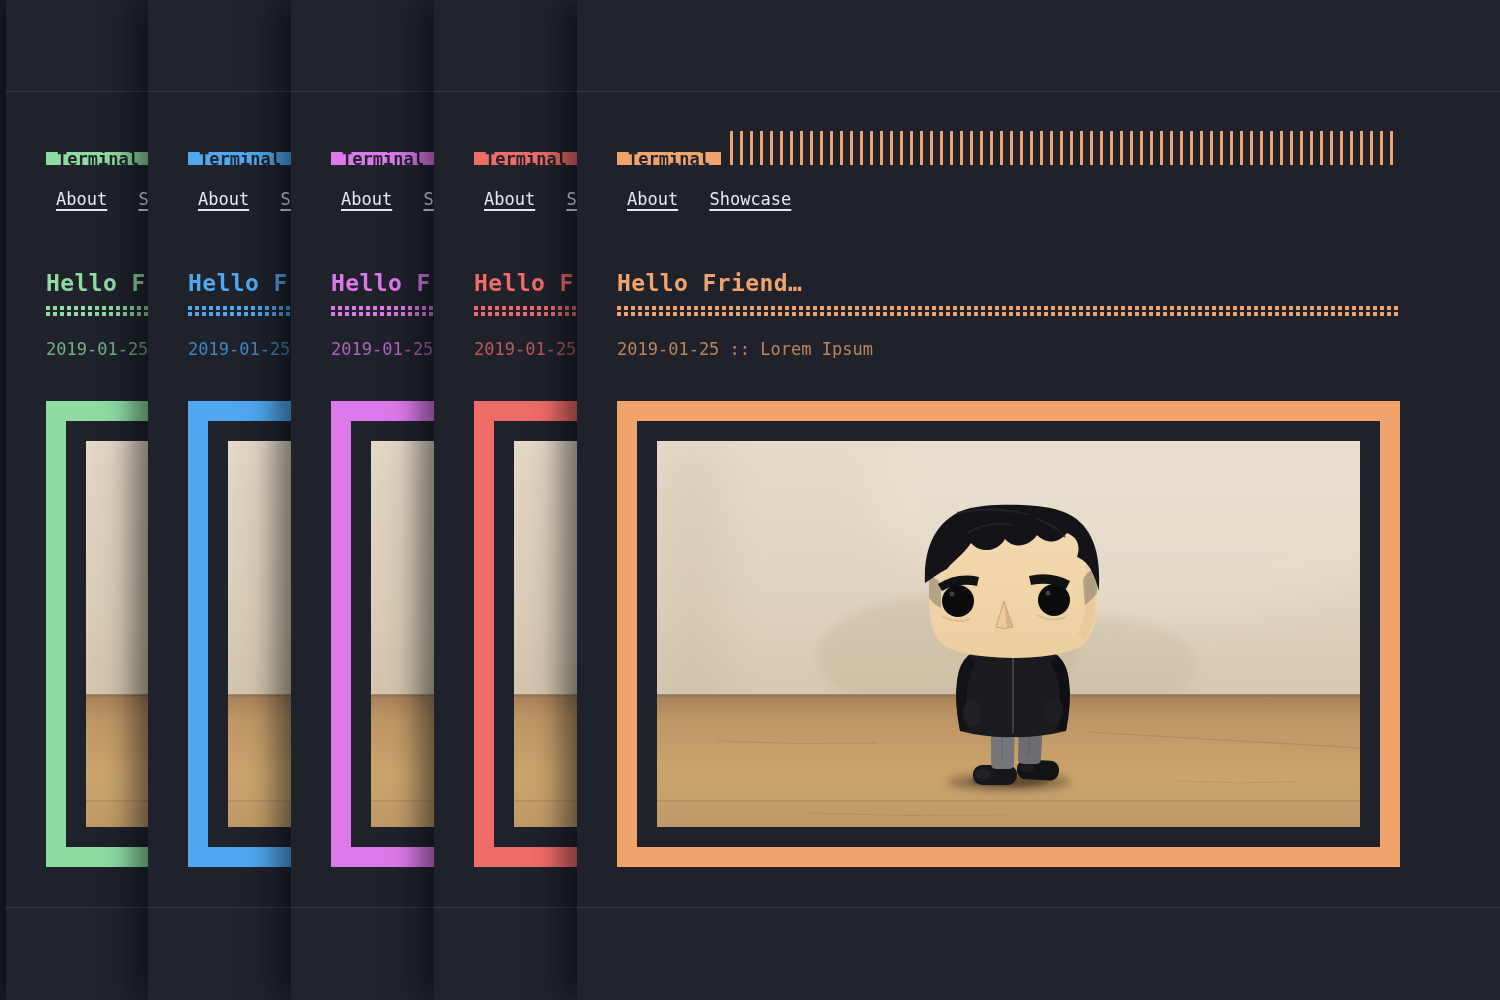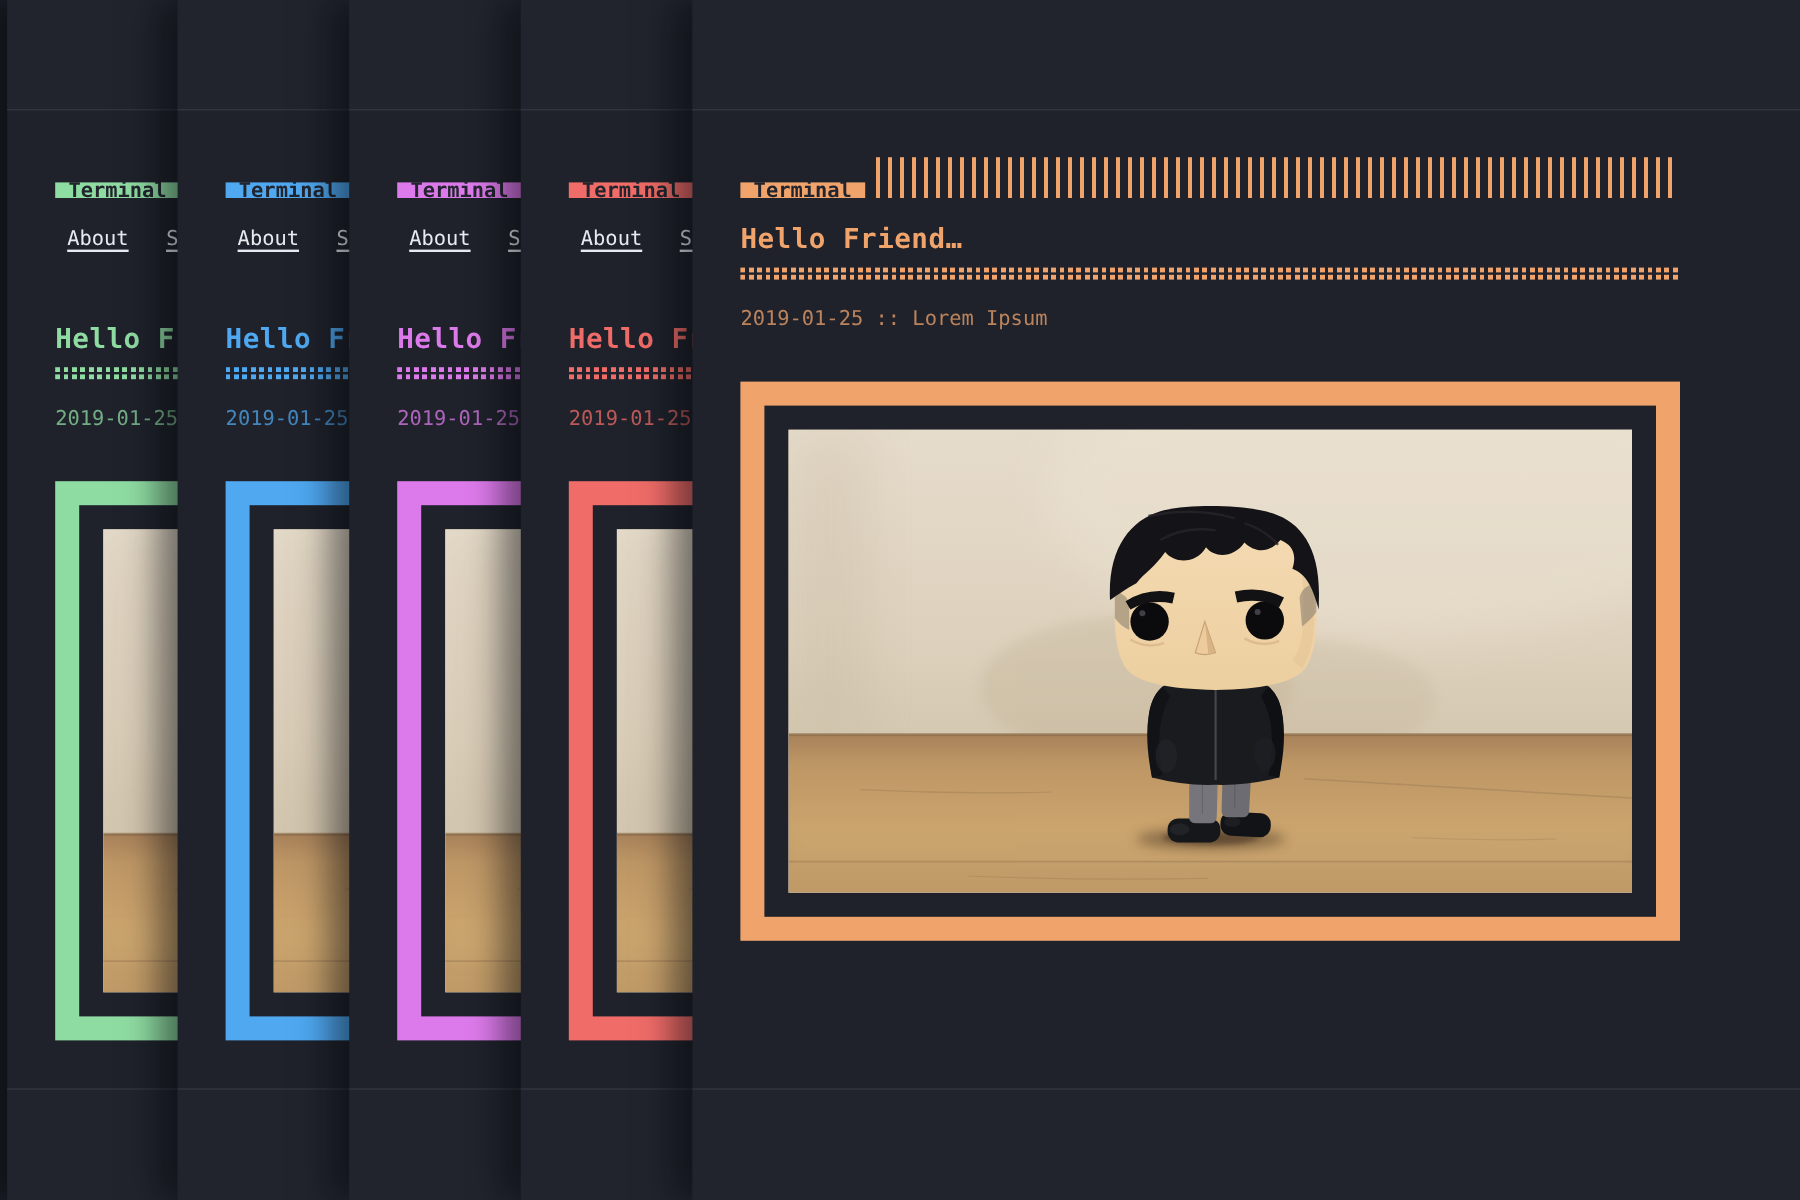"About Showcase" nav.site-nav { html: none -> <nav> <a>About</a> <a>Showcase</a> </nav> }
